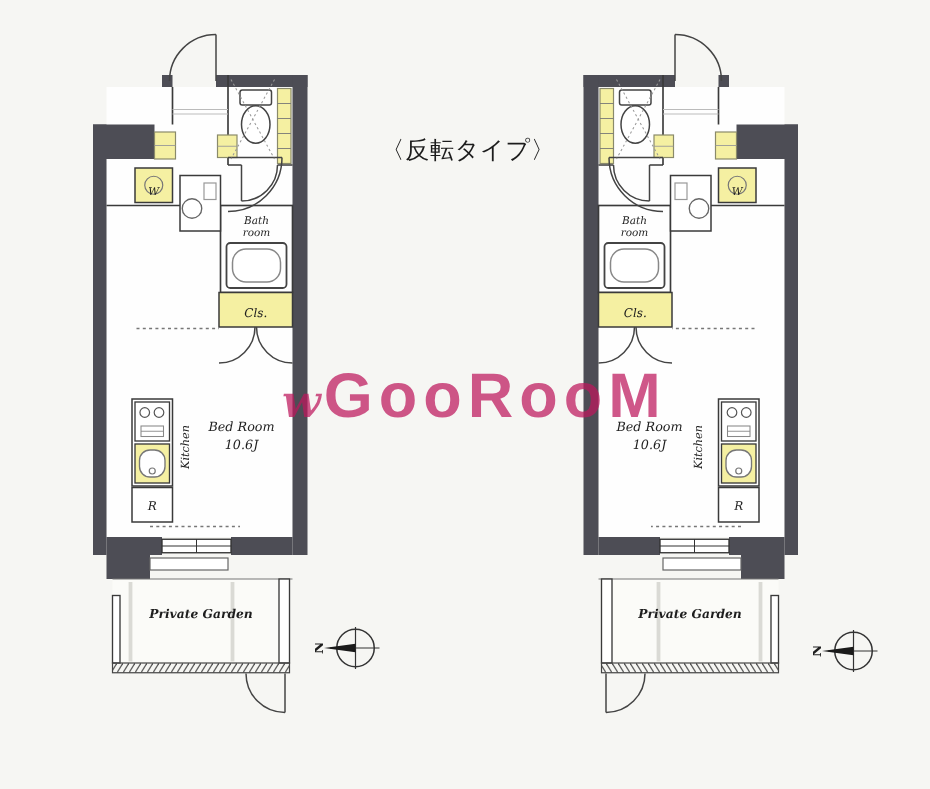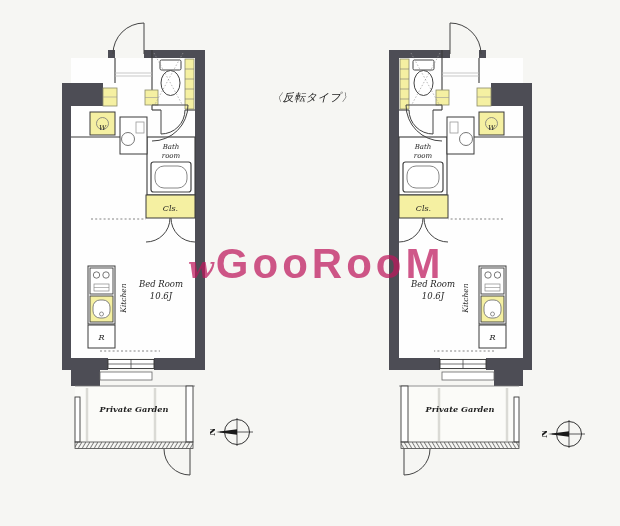"〈反転タイプ〉" .title { font-size: 11px -> 16px; font-style: italic -> none }
